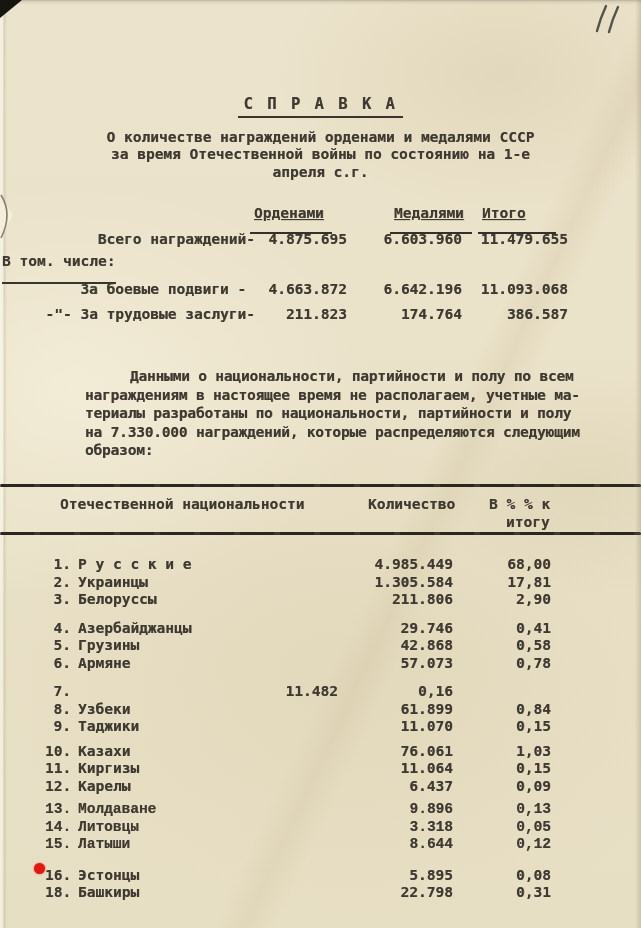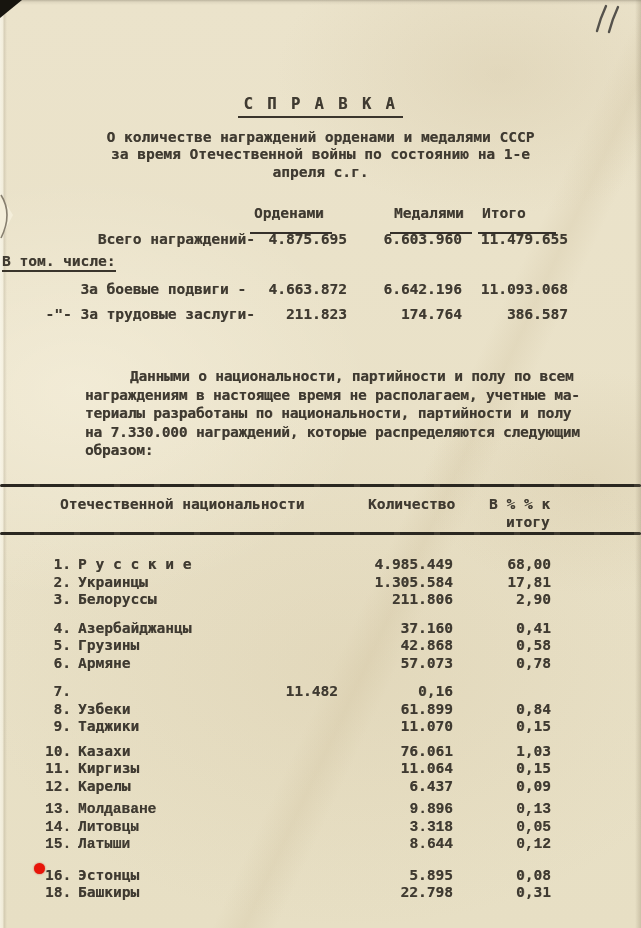"Орденами" .sum-head span { text-decoration: none -> underline }
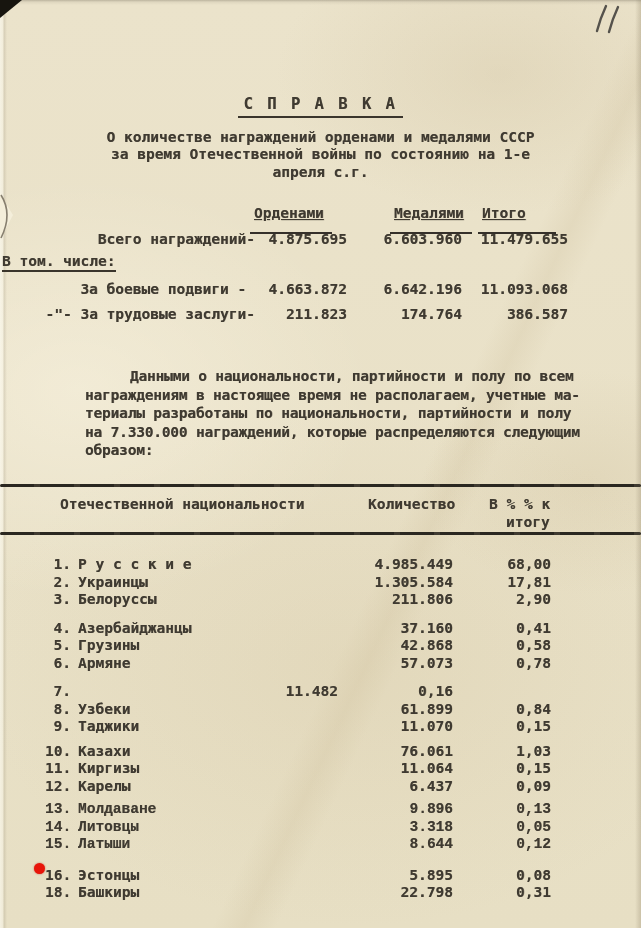"В том. числе:" .including span { padding-bottom: 1px -> 13px }
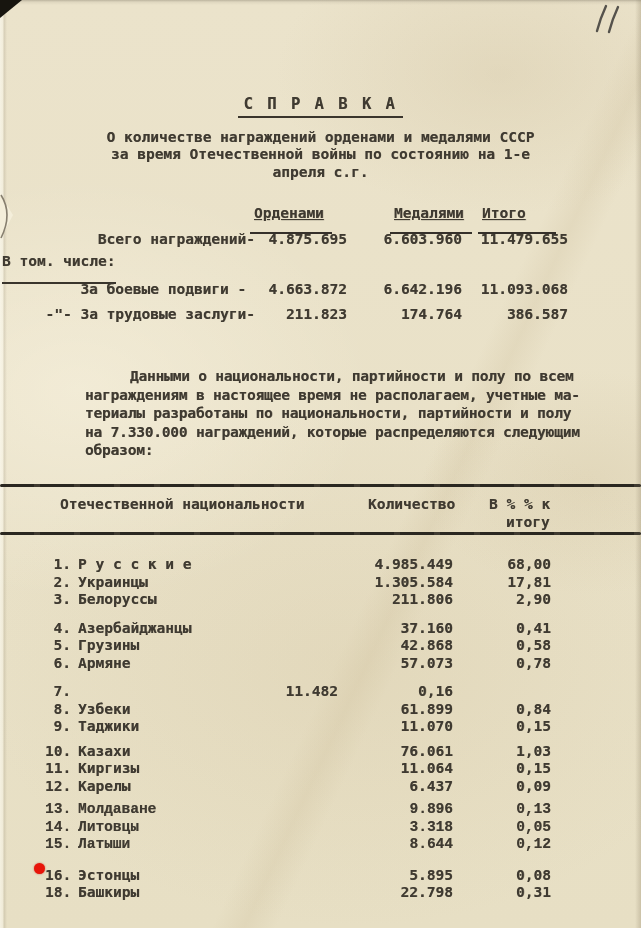"37.160" span.qty { text: 37.160 -> 29.746 }
